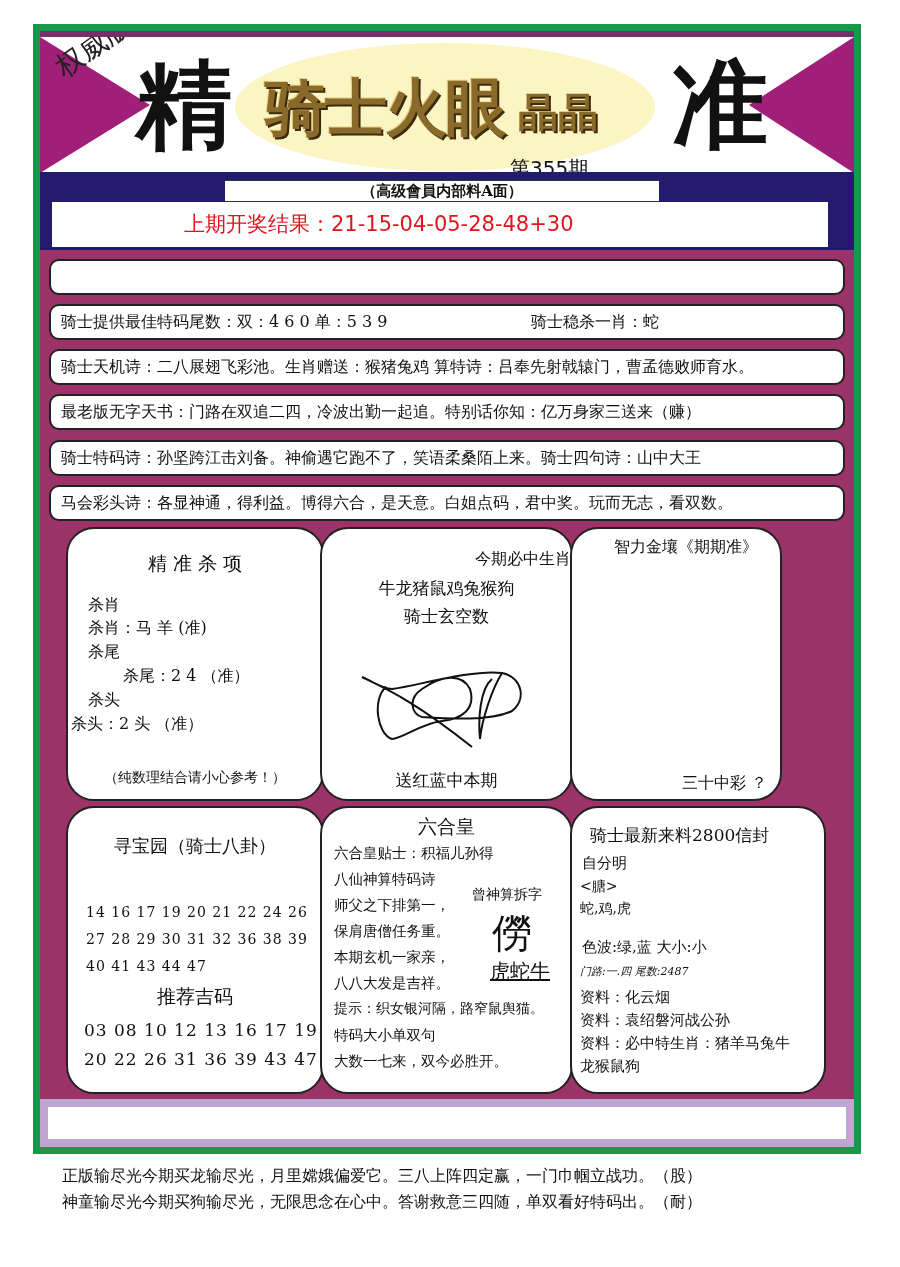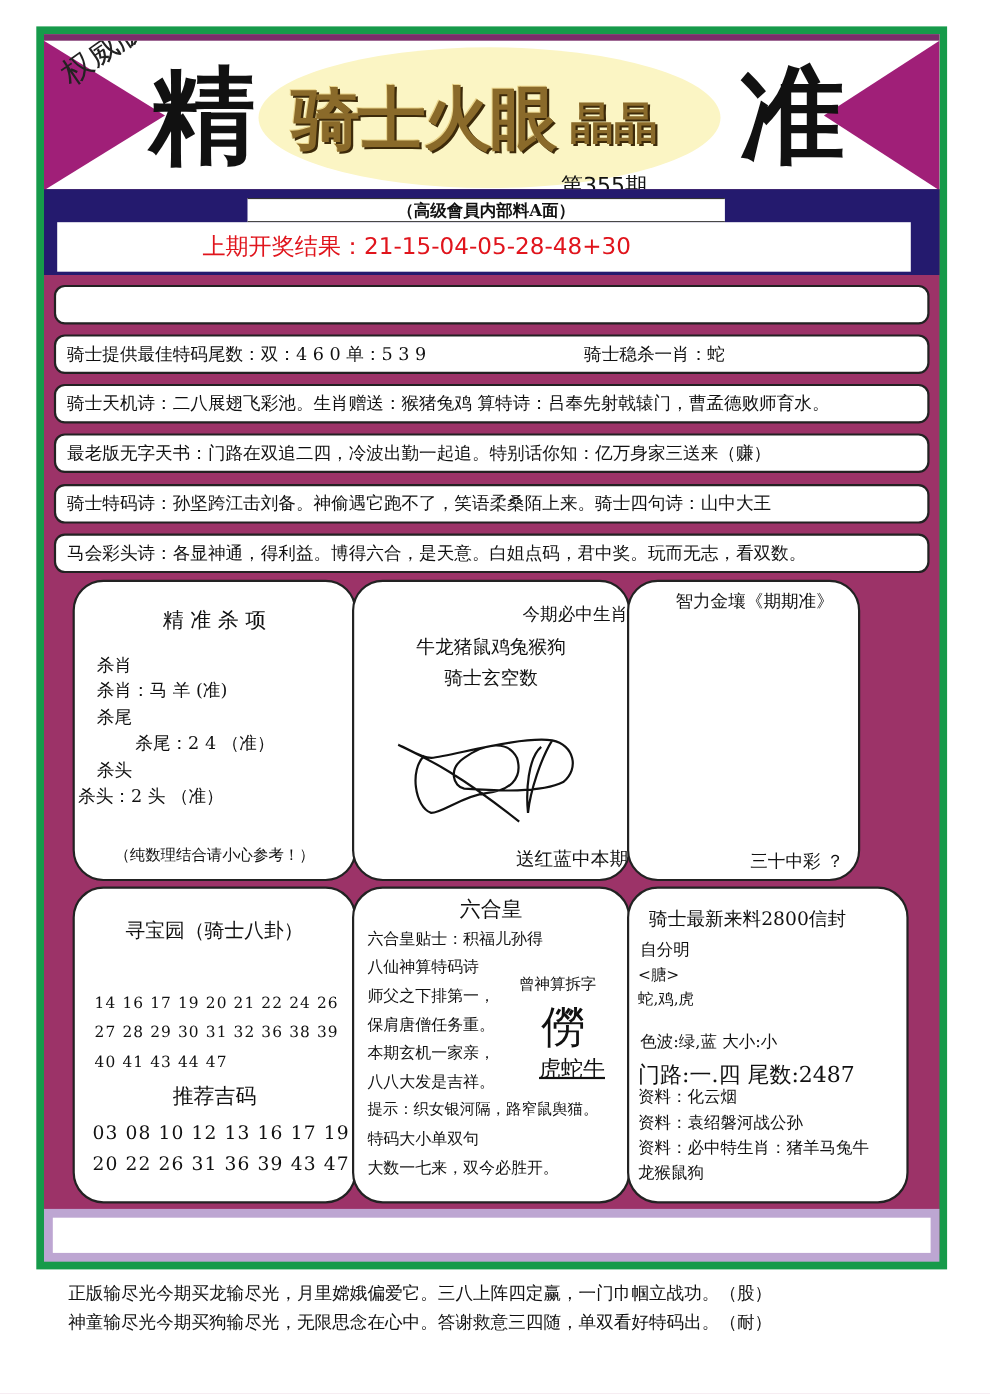"送红蓝中本期" div.l { text-align: right -> none }
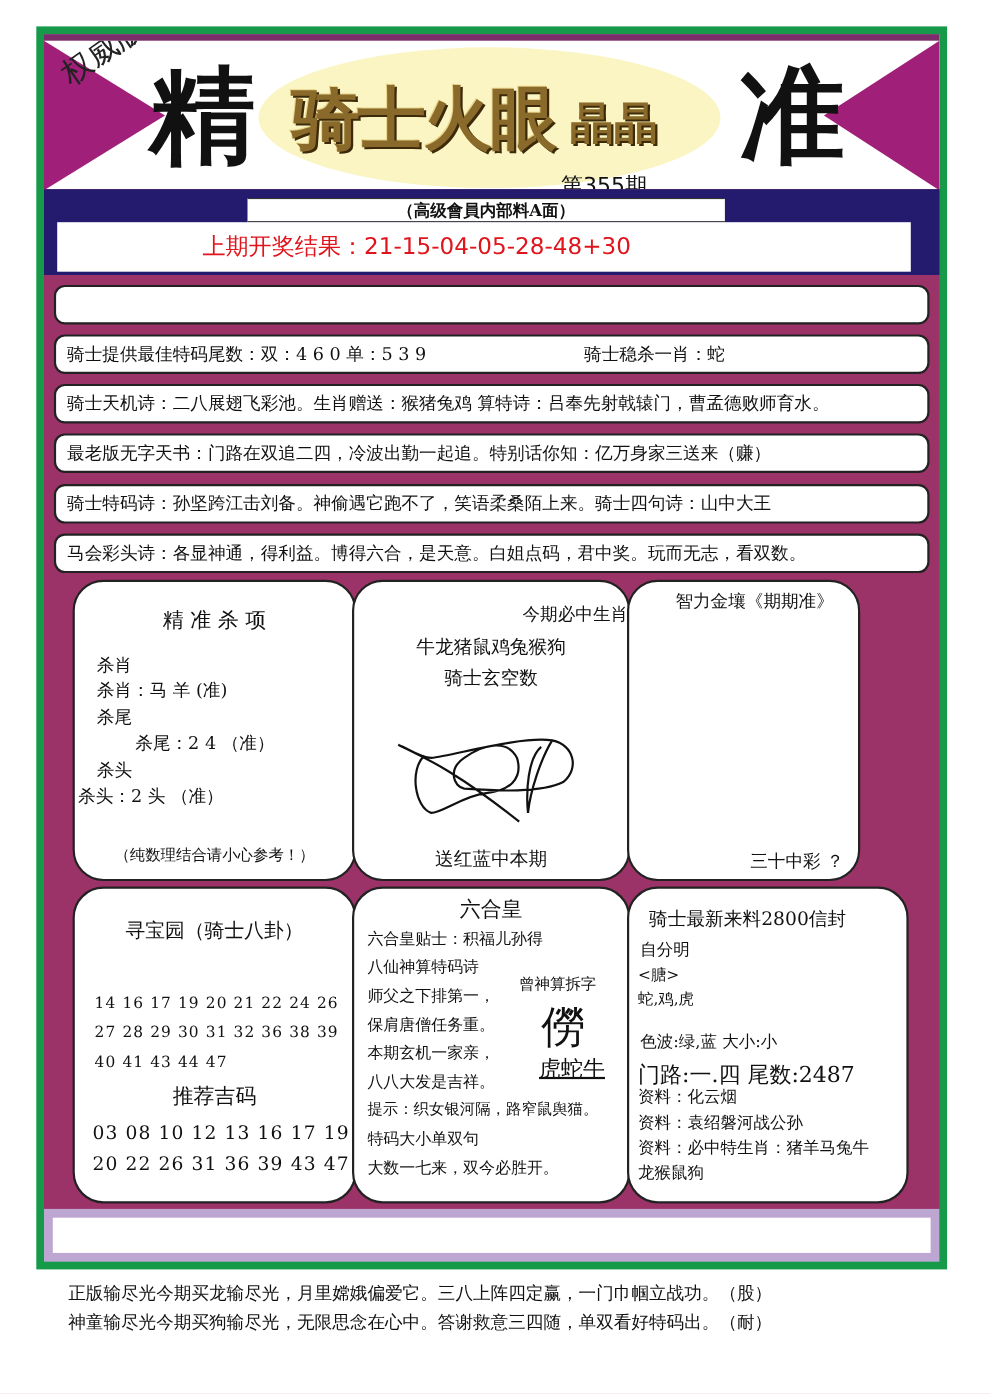"门路:一.四 尾数:2487" div.l { font-size: 20px -> 11px; font-style: none -> italic }
